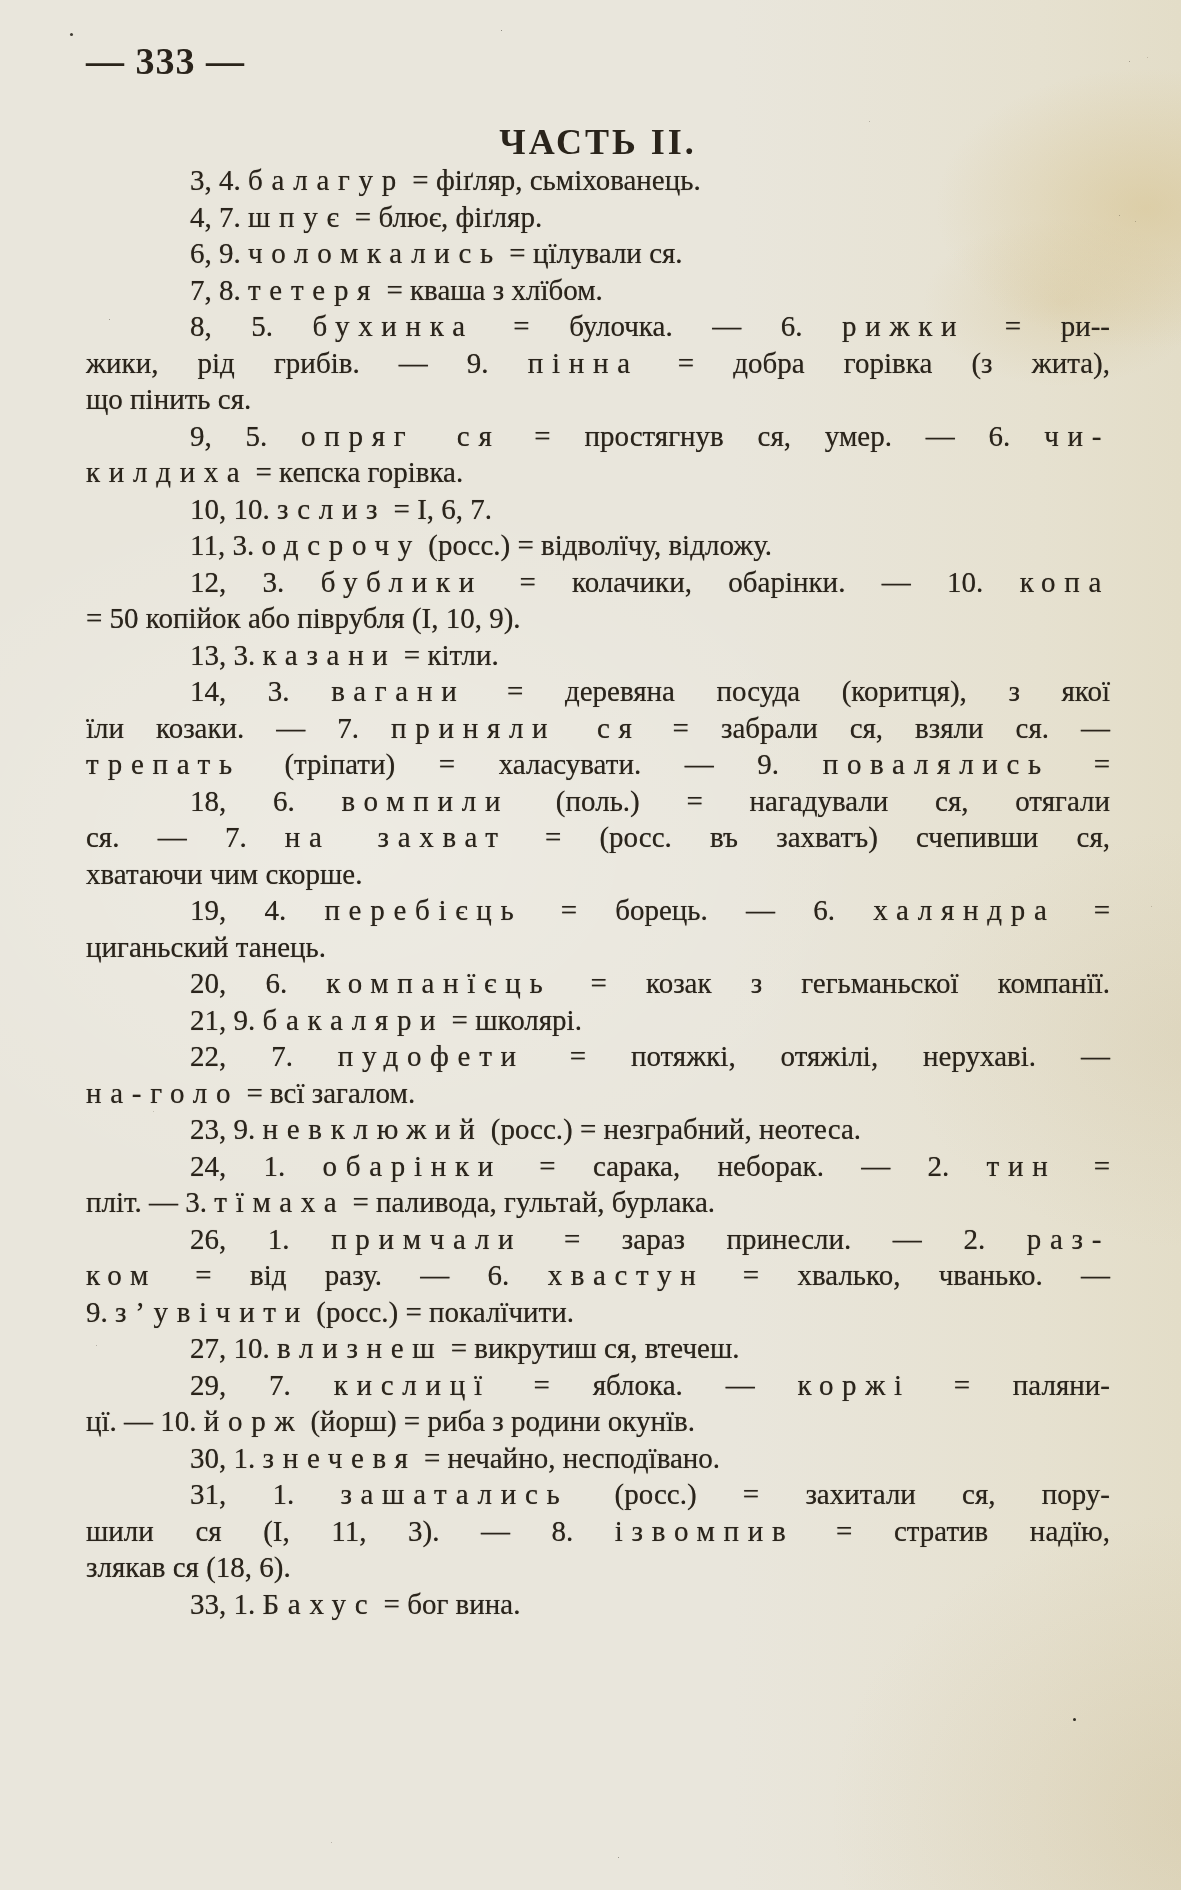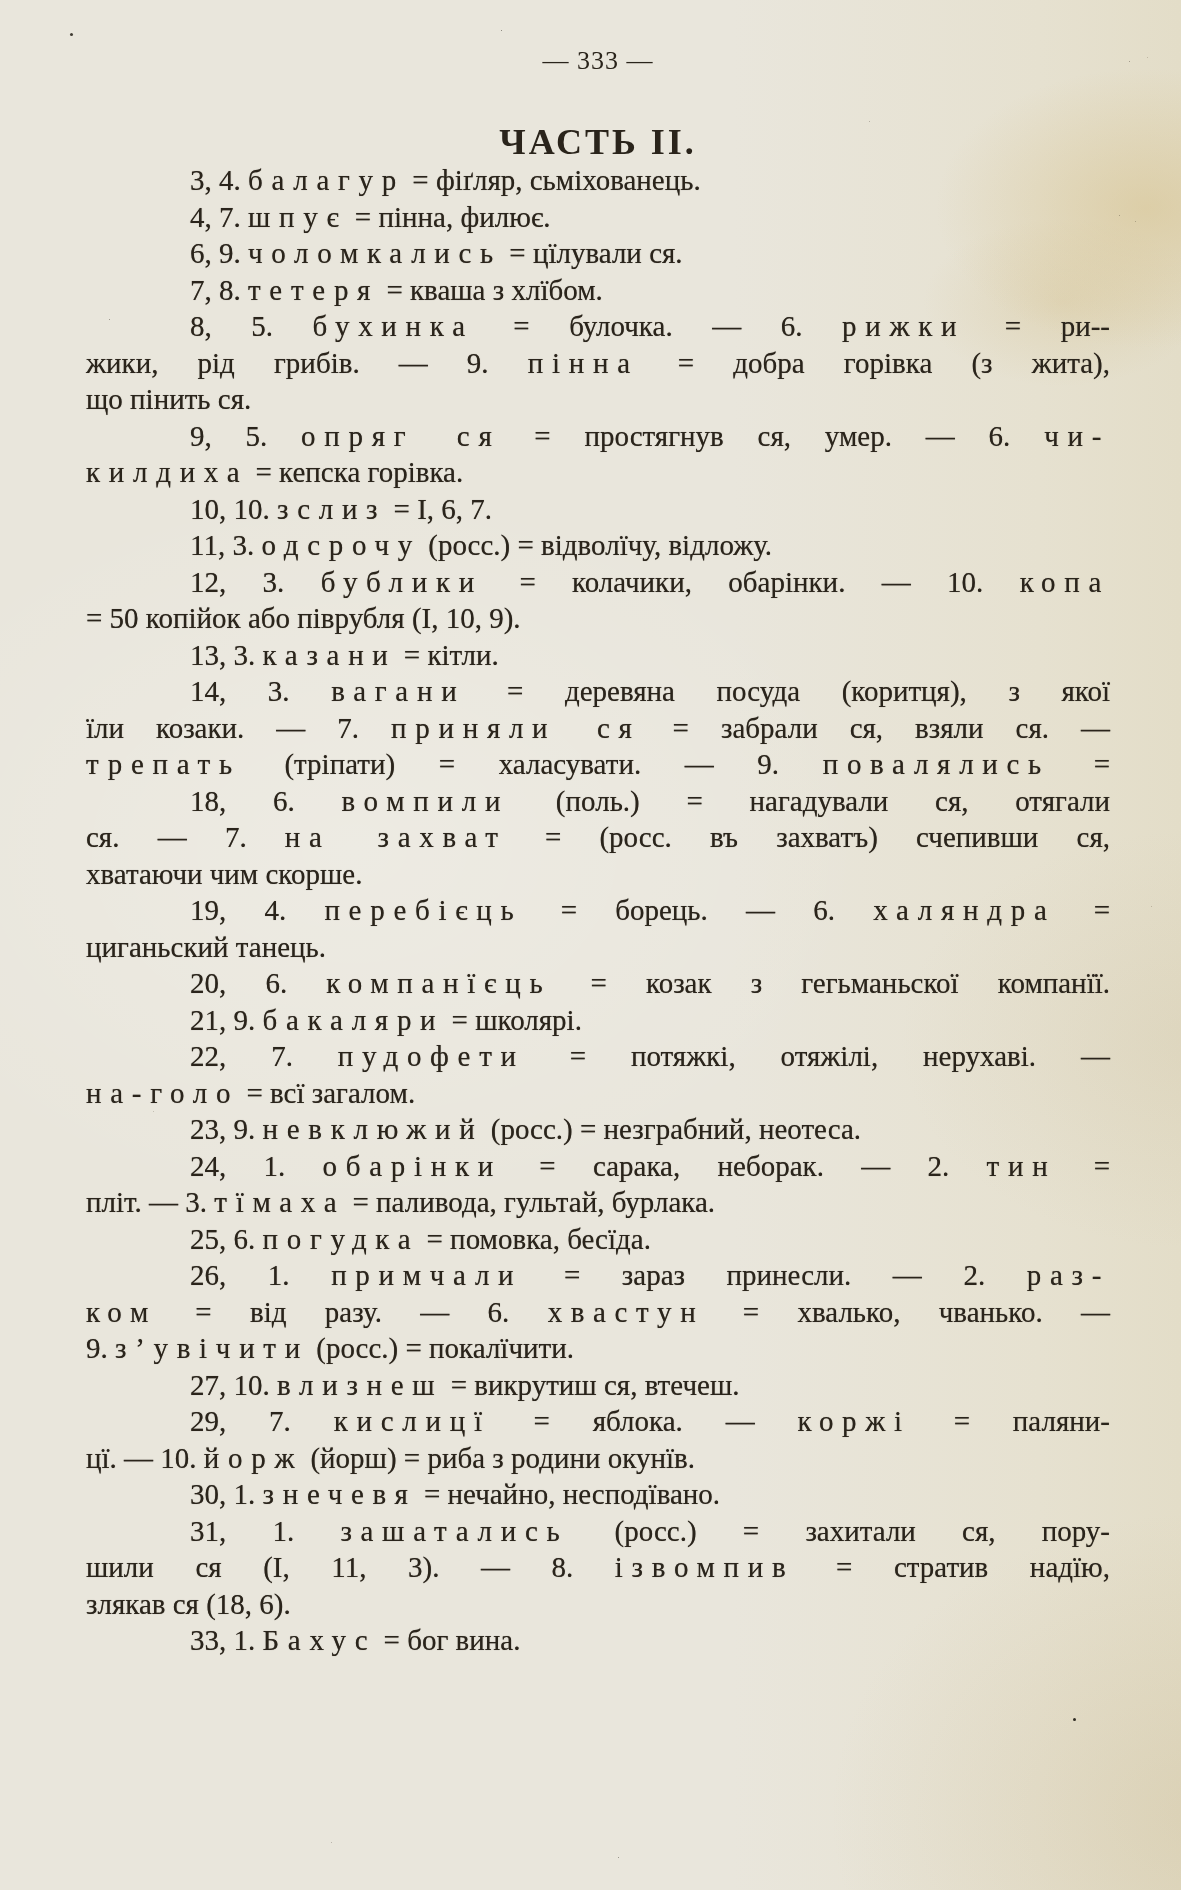"— 333 —" .pagenum { font-size: 26px -> 38px; font-weight: 400 -> 700; text-align: center -> none }
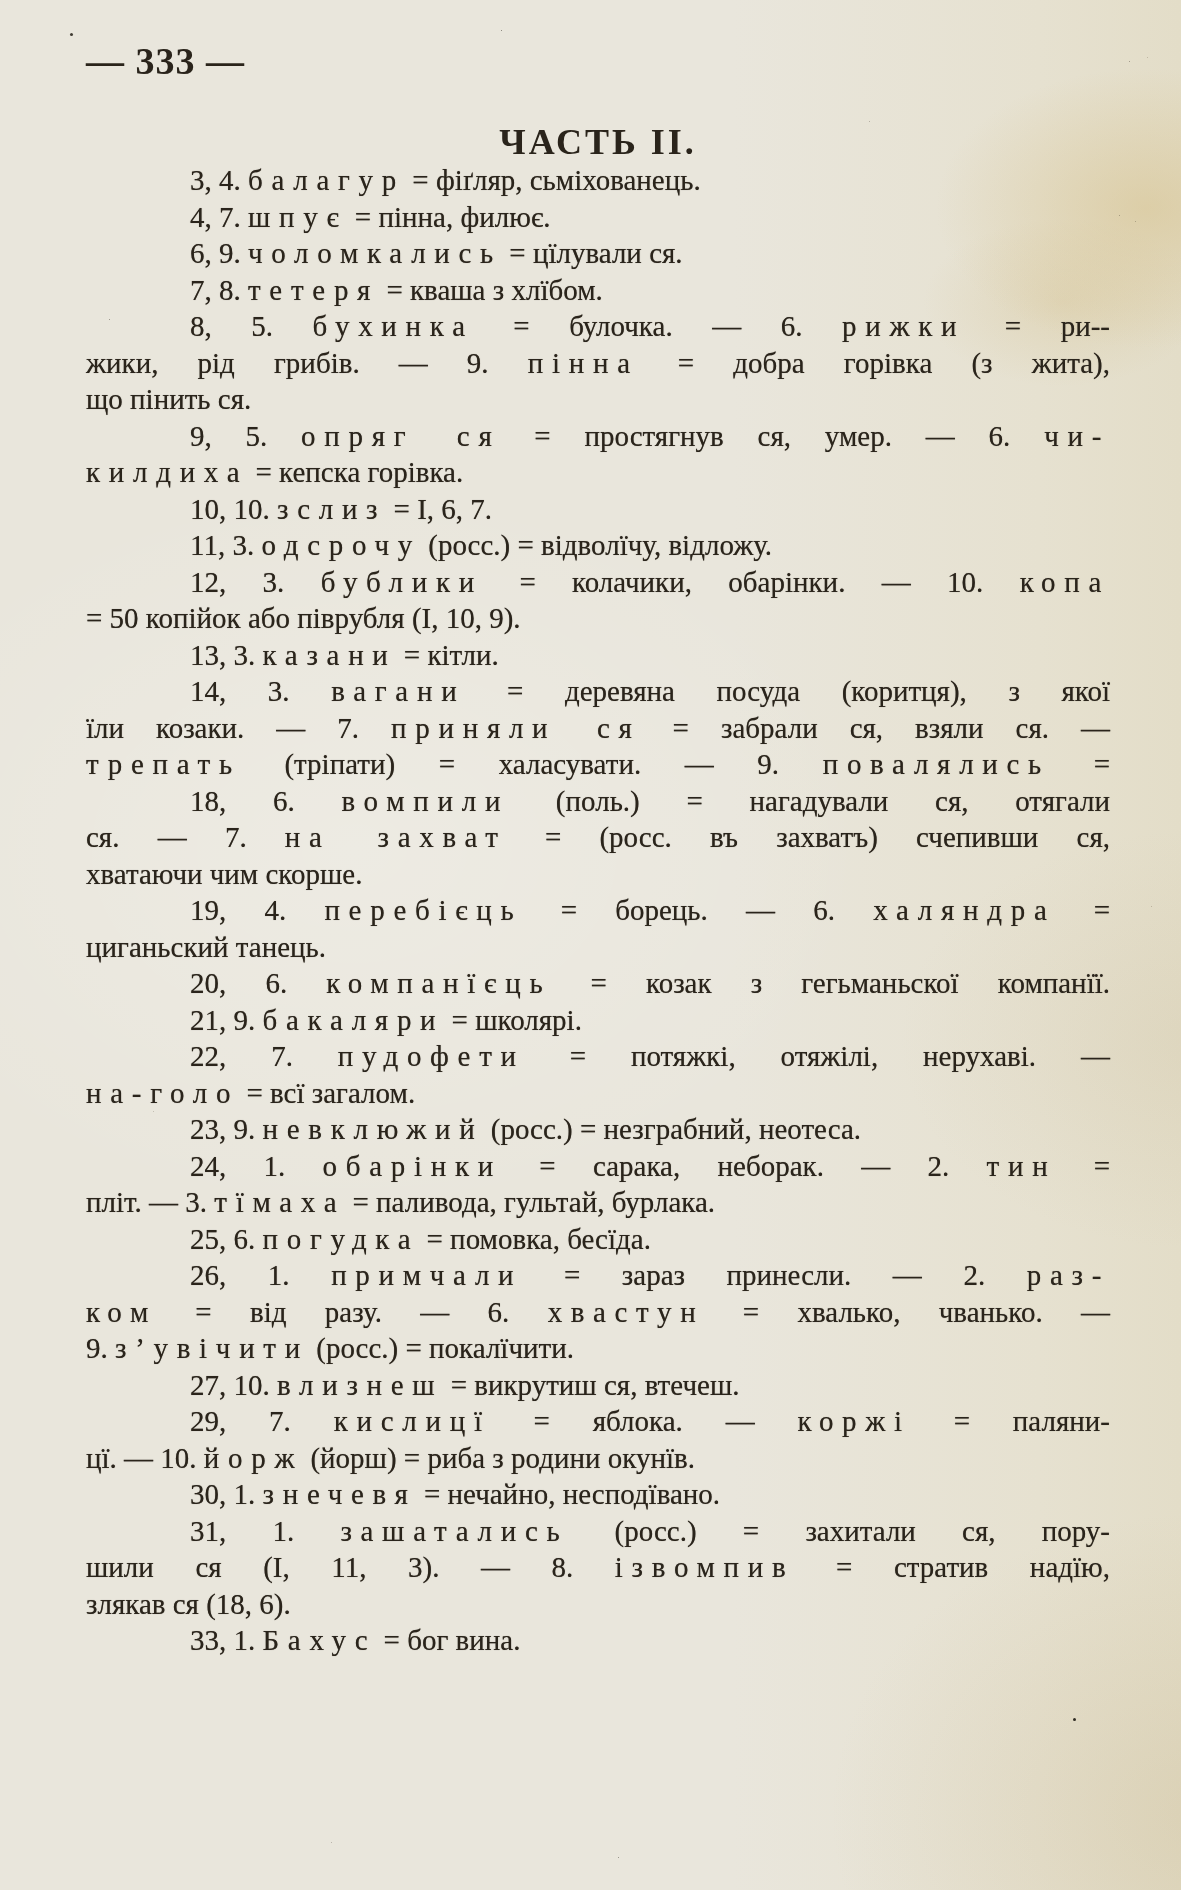"= пінна, филює." span { text: пінна, филює -> блює, фіґляр }
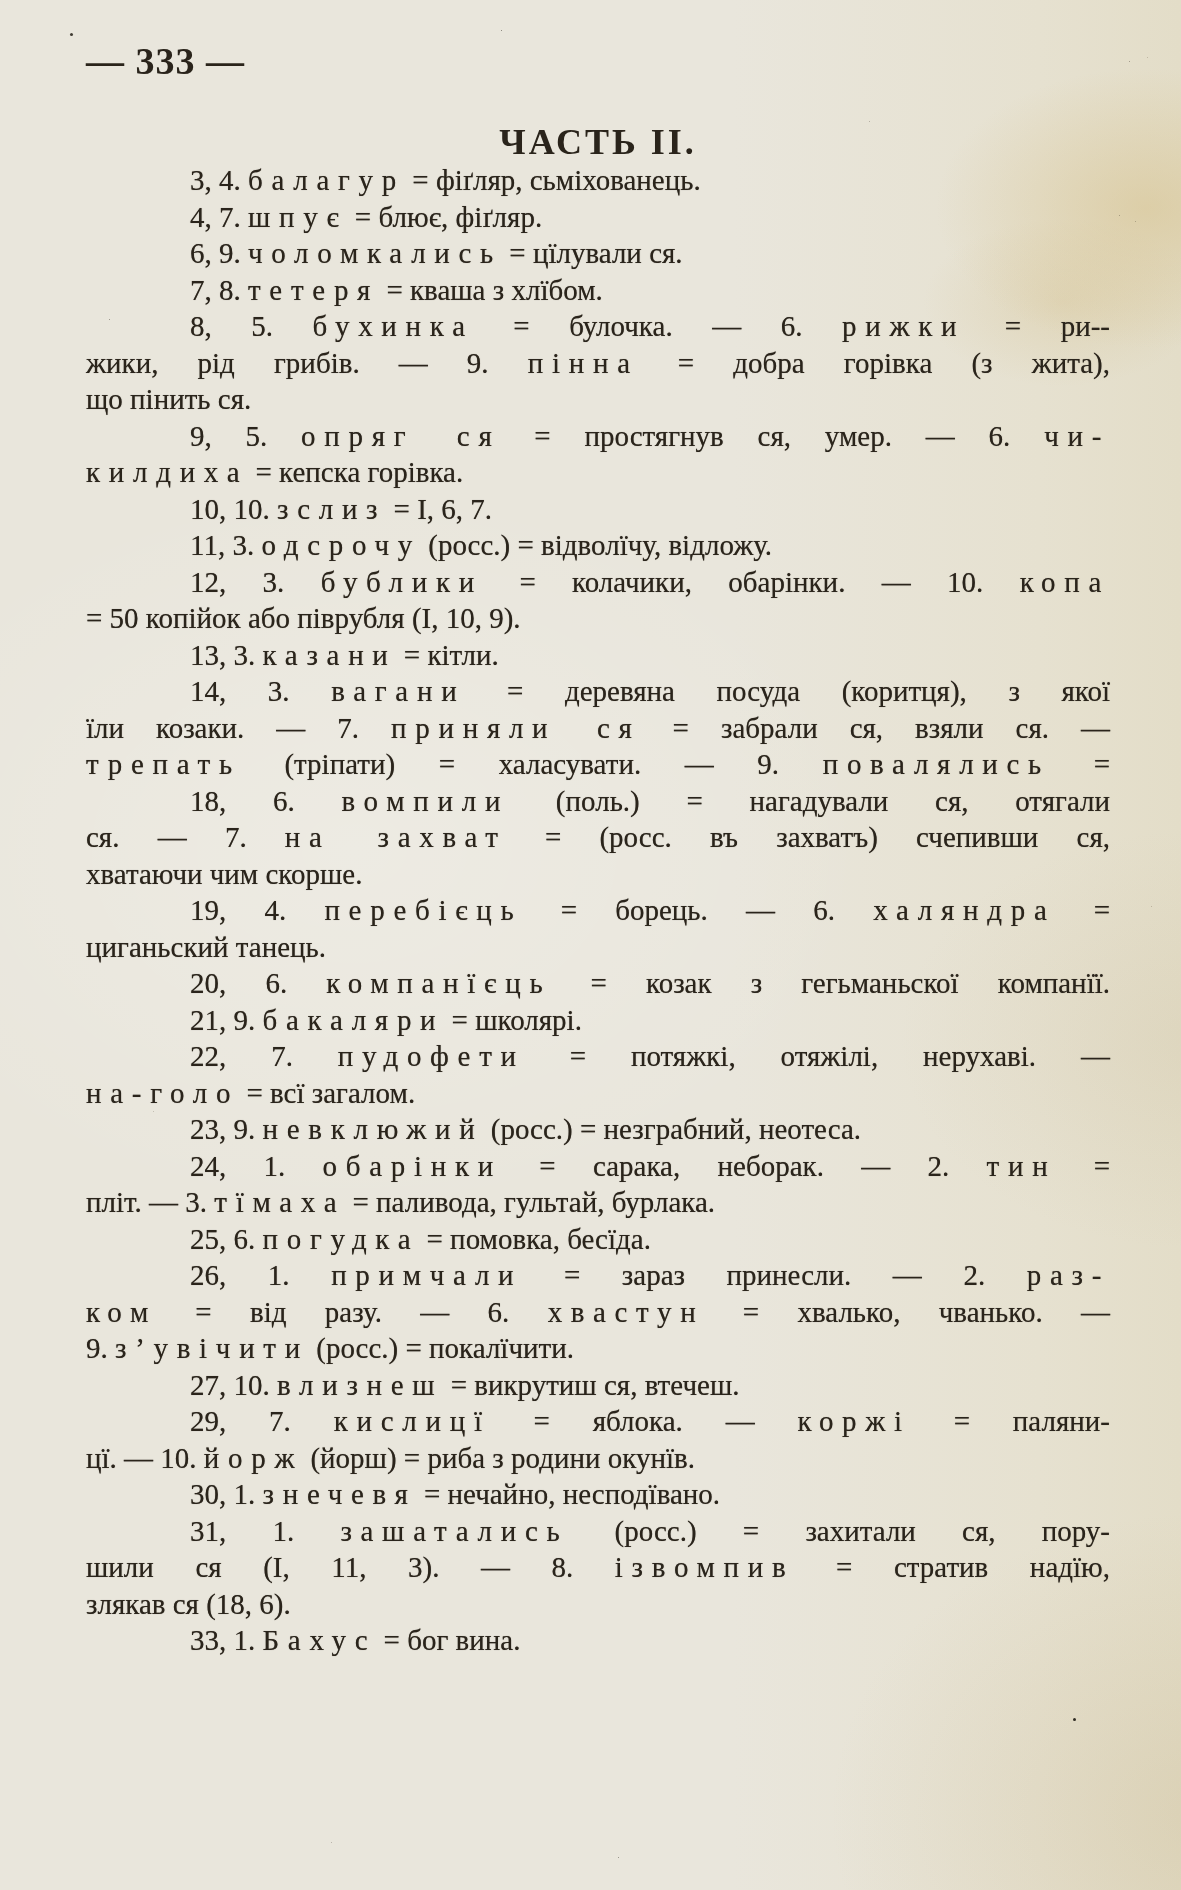"25, 6. погудка = помовка," div.line { html: <div><span>25, 6. </span><span>погудка</span><span> = помовка, бесїда.</span></div> -> none }
